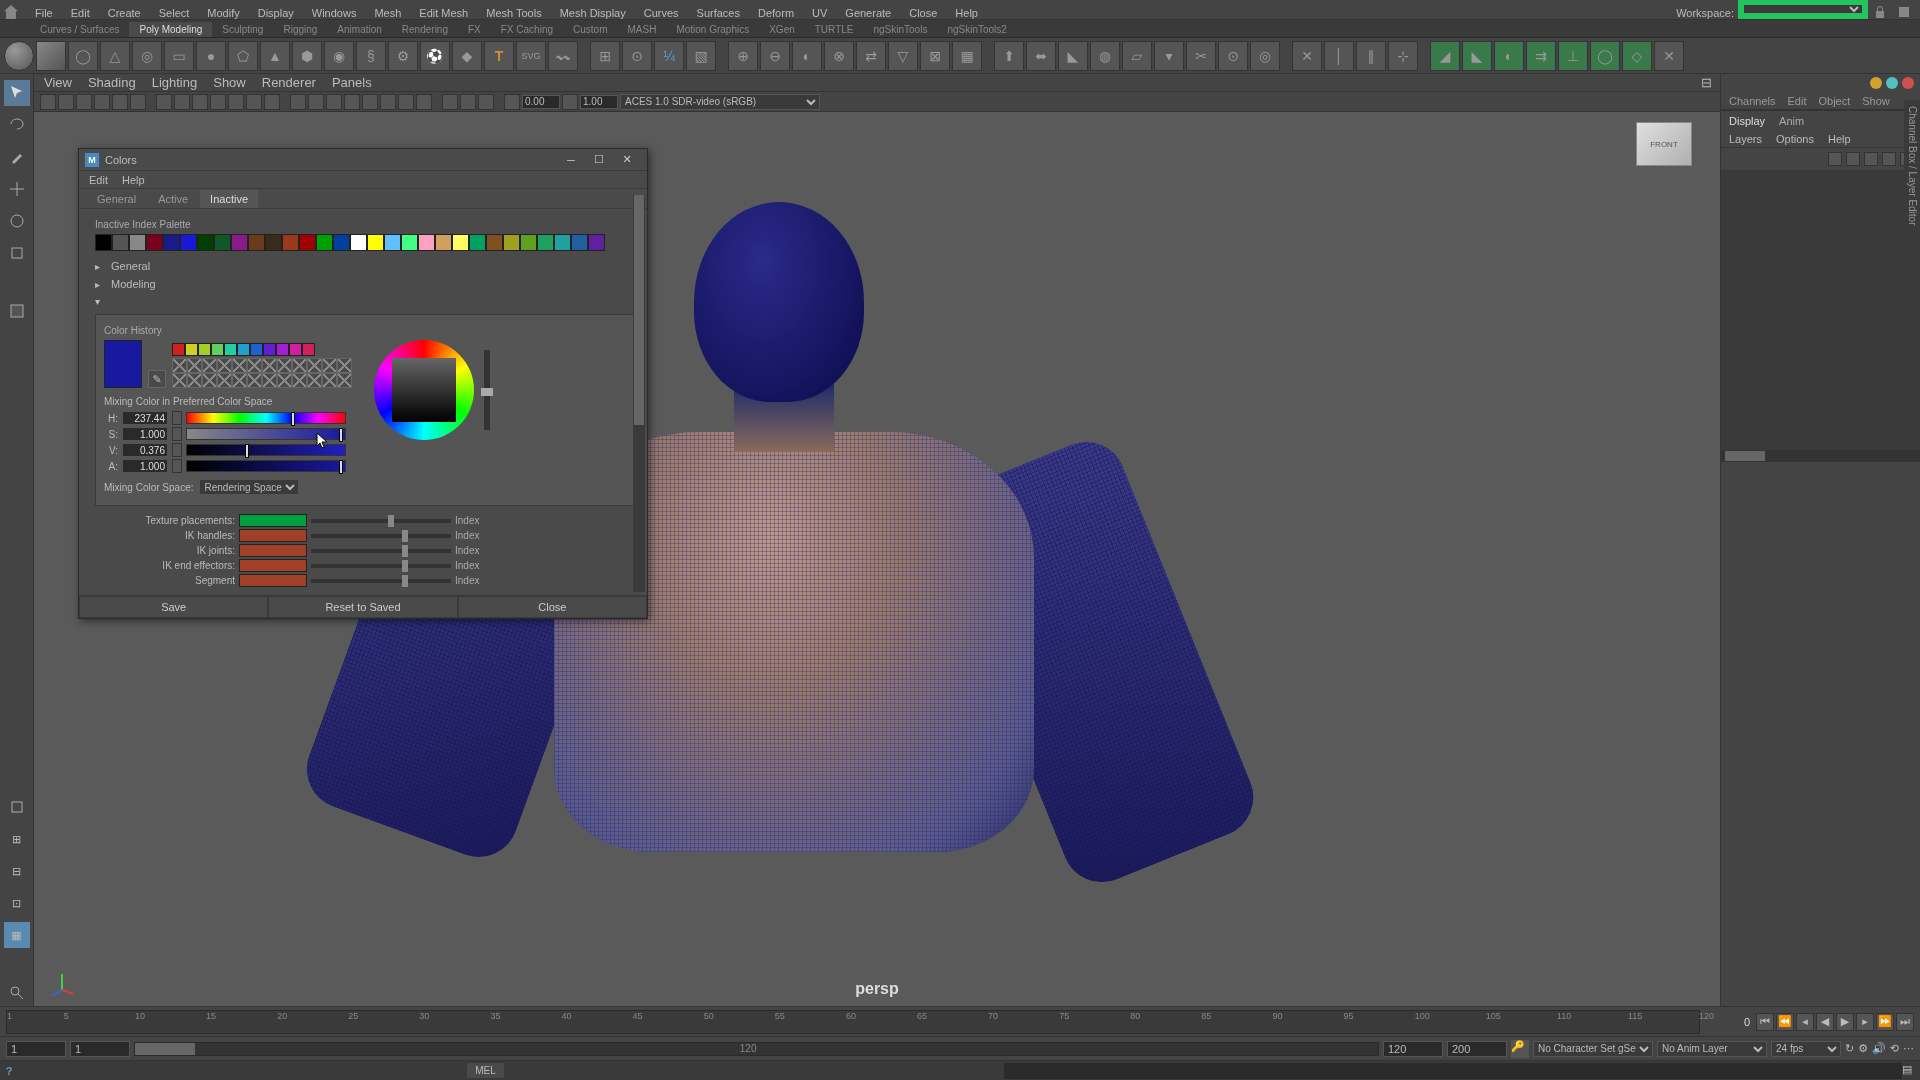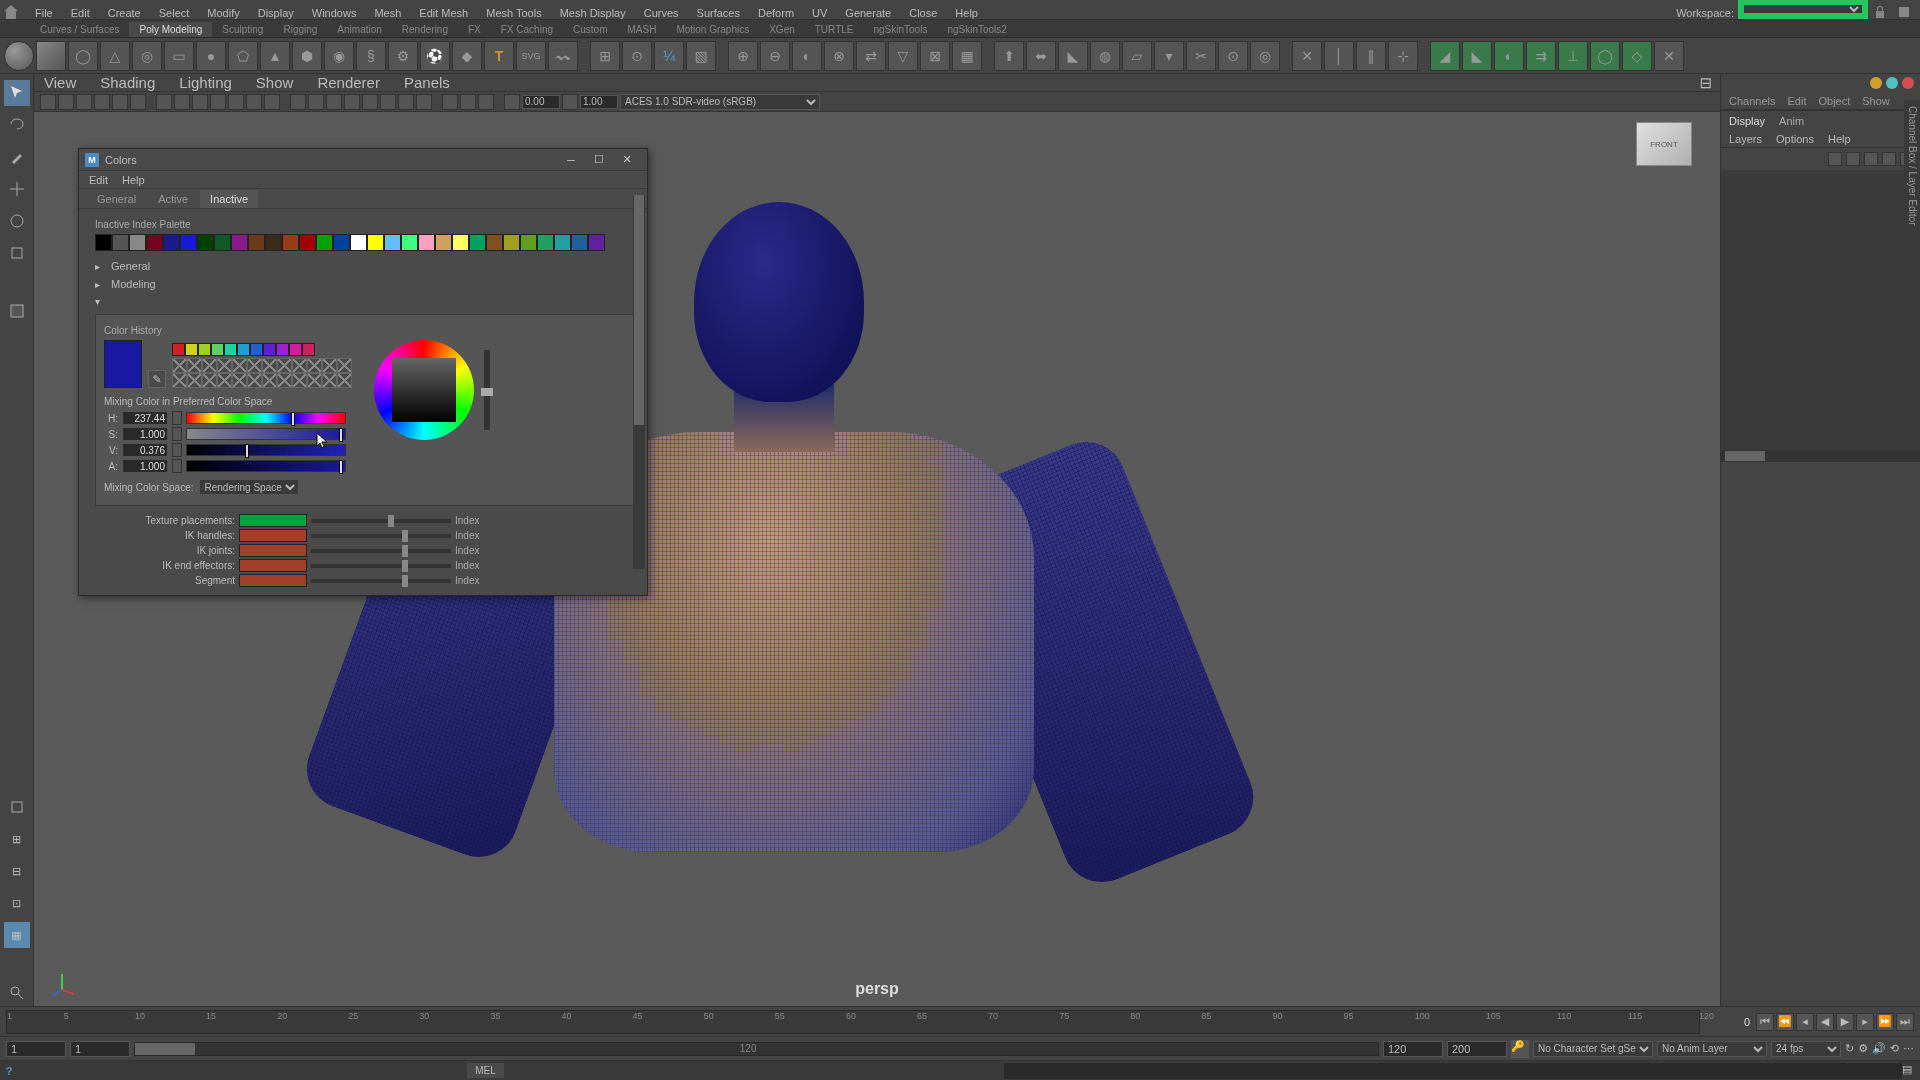"View" .vp-menubar { font-size: 15px -> 13px; gap: 24px -> 16px }
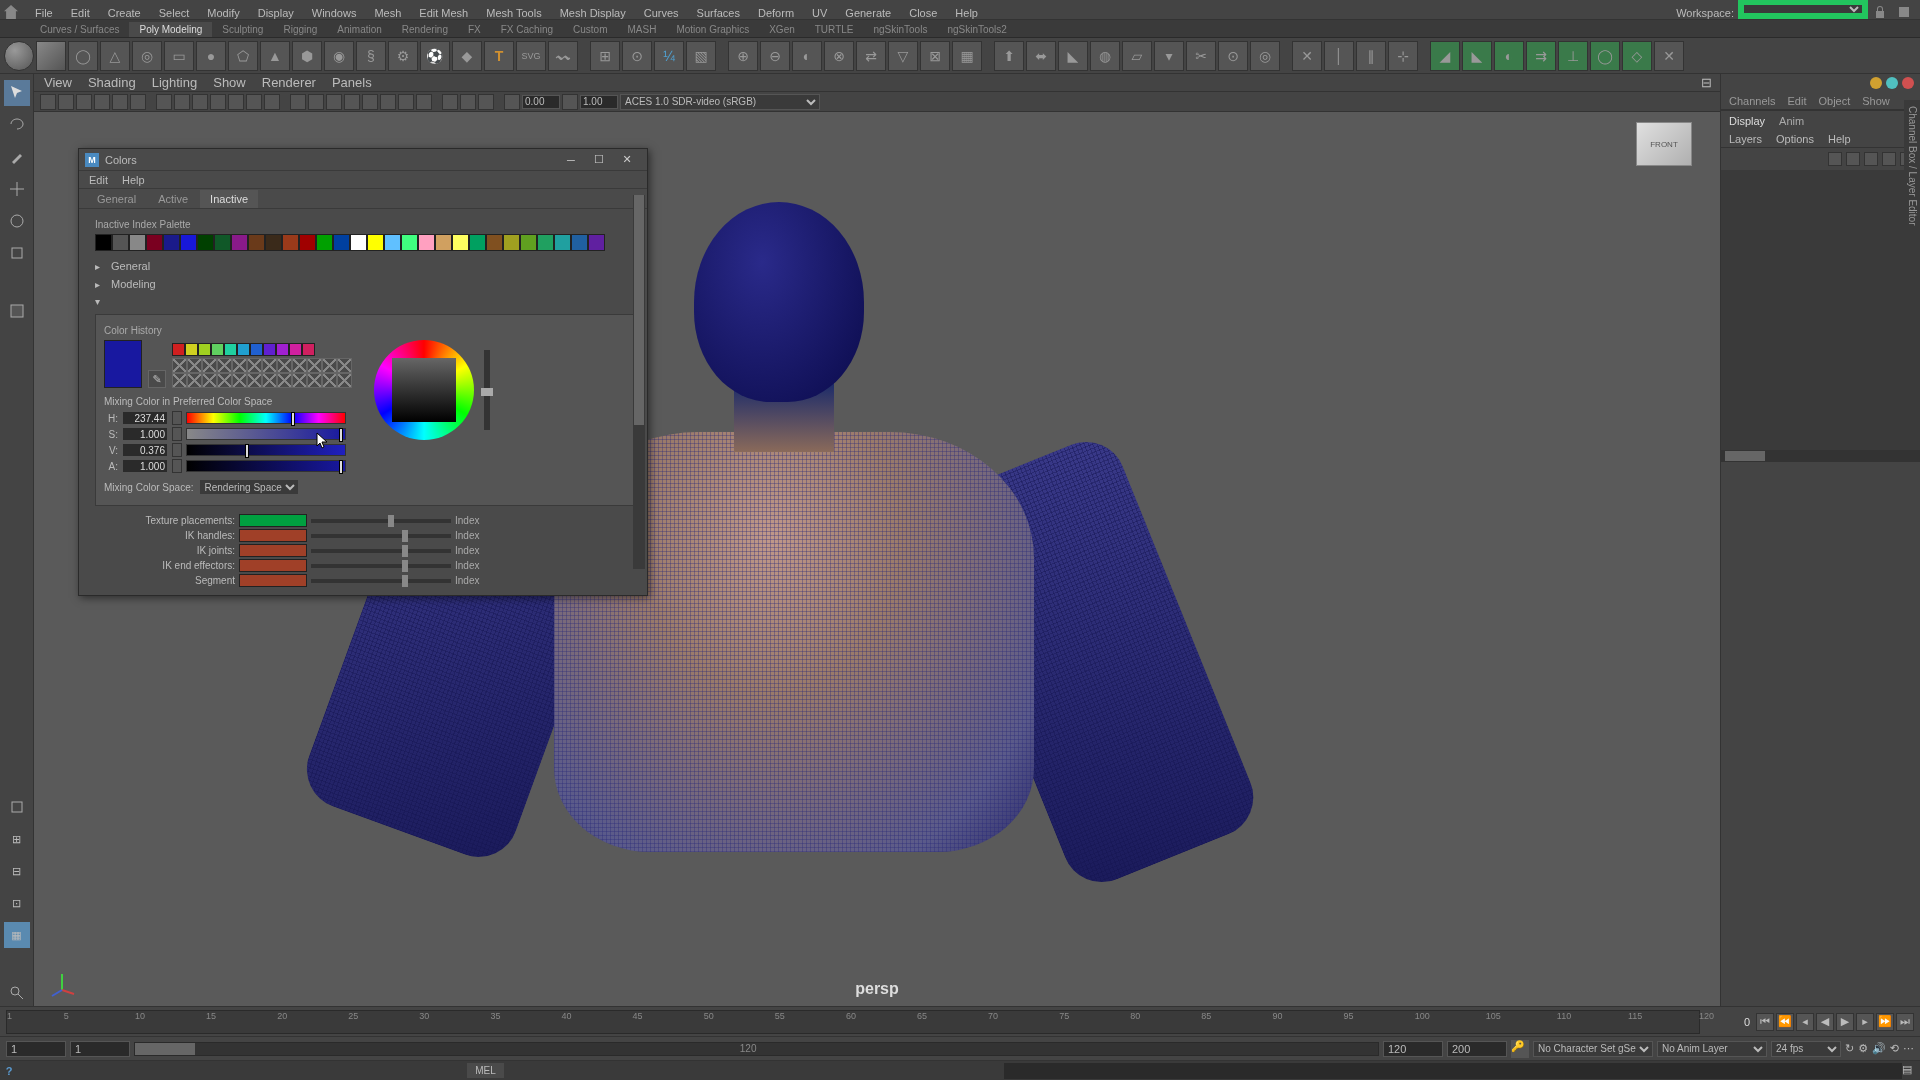"Save" div.dlg-buttons { html: none -> <div> <button>Save</button> <button>Reset to Saved</button> <button>Close</button> </div> }
